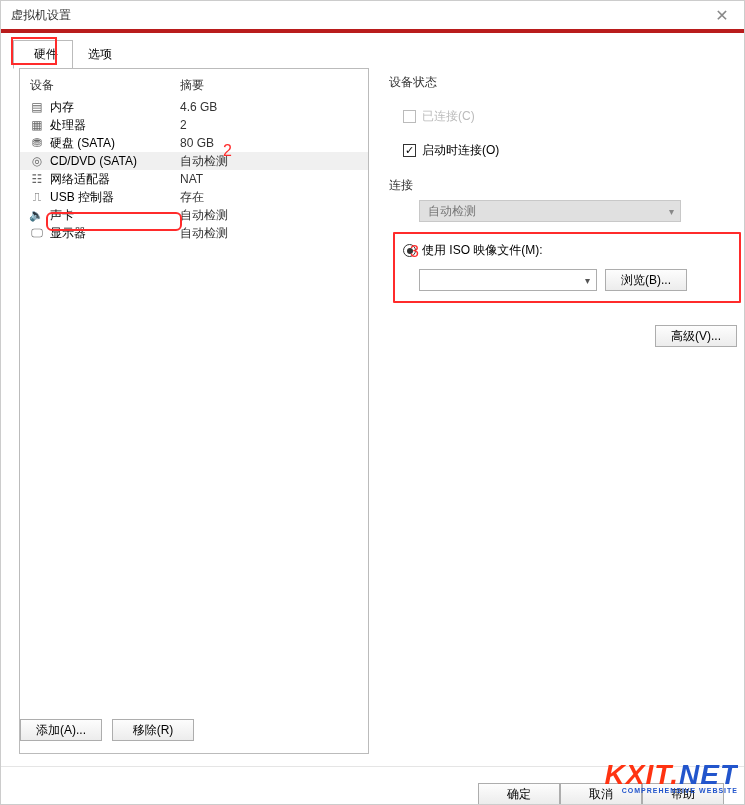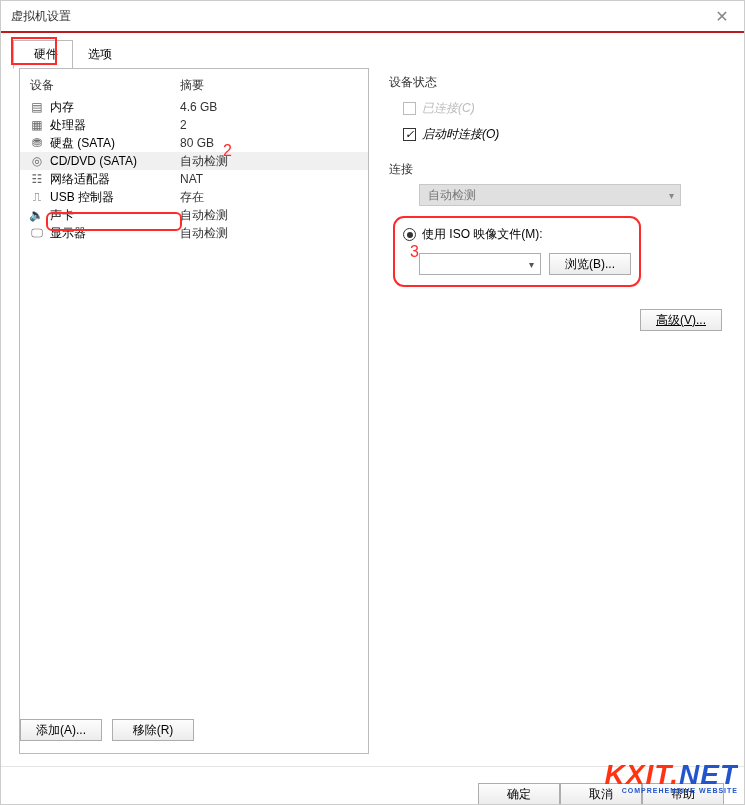"虚拟机设置" .titlebar { border-bottom: 2px solid #b91c1c -> 4px solid #b91c1c }
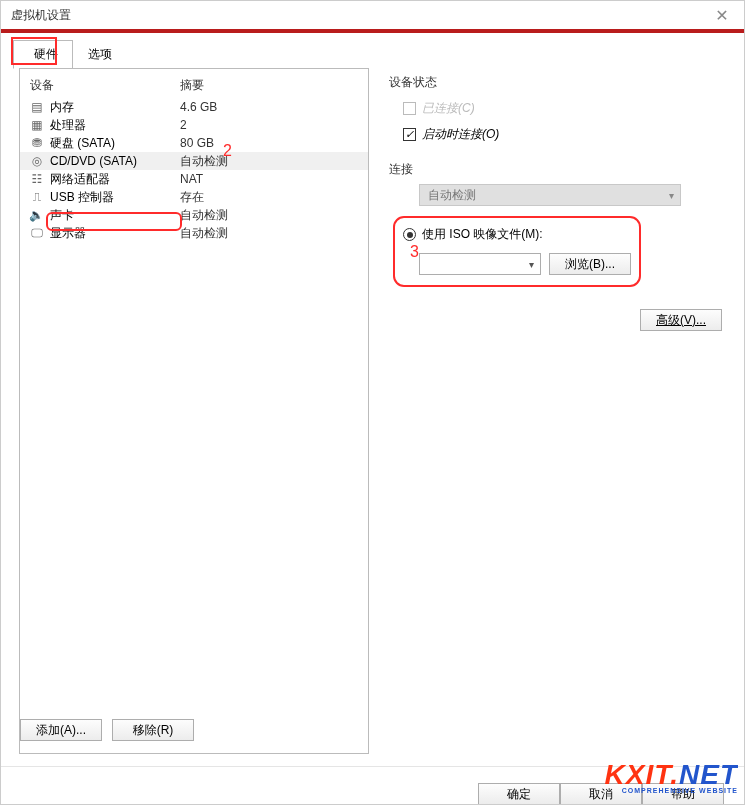"已连接(C)" .chk-row, .rad-row { font-style: italic -> none; margin: 8px 0 4px 14px -> 16px 0 4px 14px }
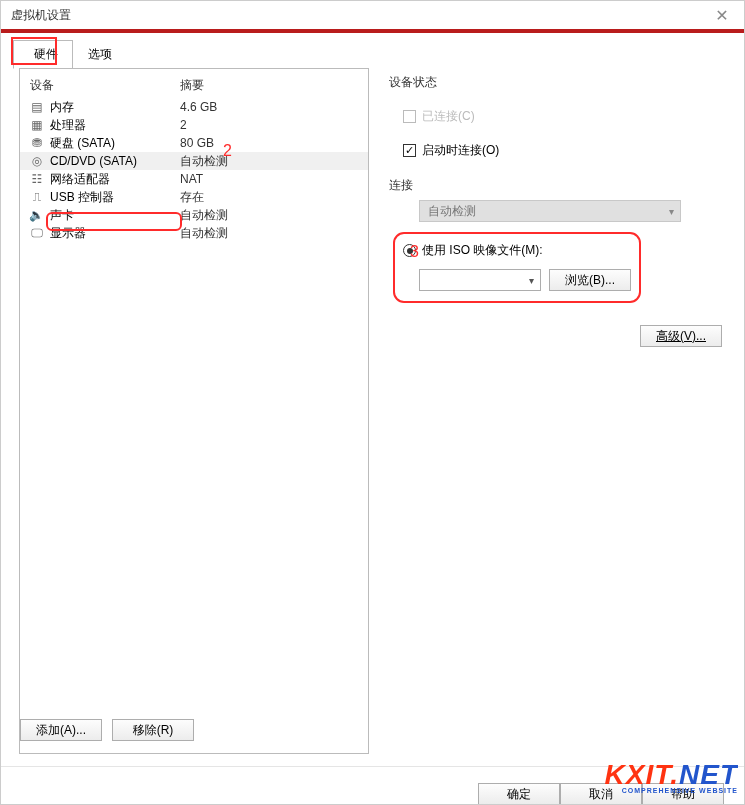"使用 ISO 映像文件(M):" .iso-group { border-radius: 11px -> 1px; width: 248px -> 348px }
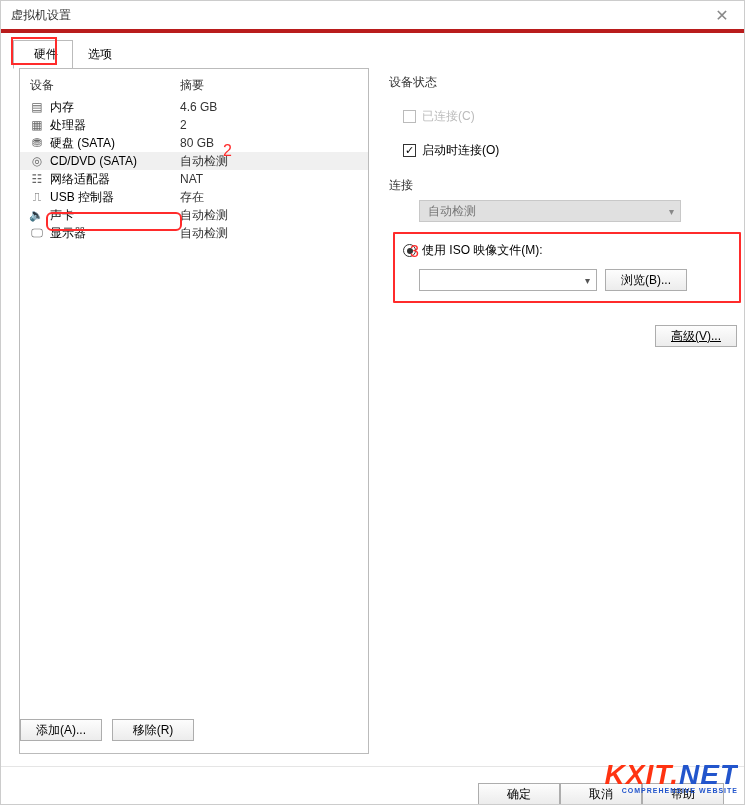"高级(V)..." .advanced-row { text-decoration: underline -> none }
